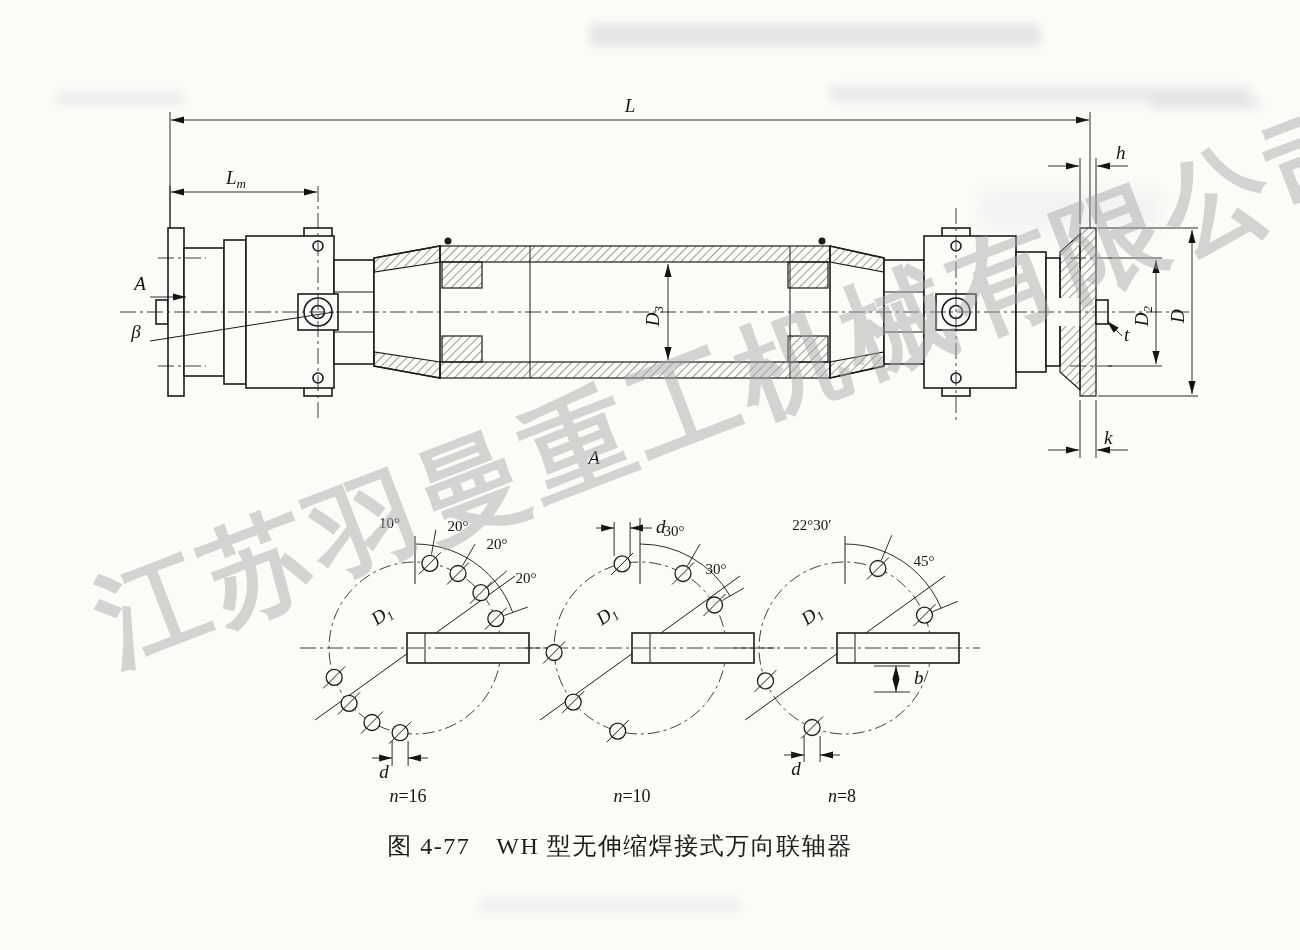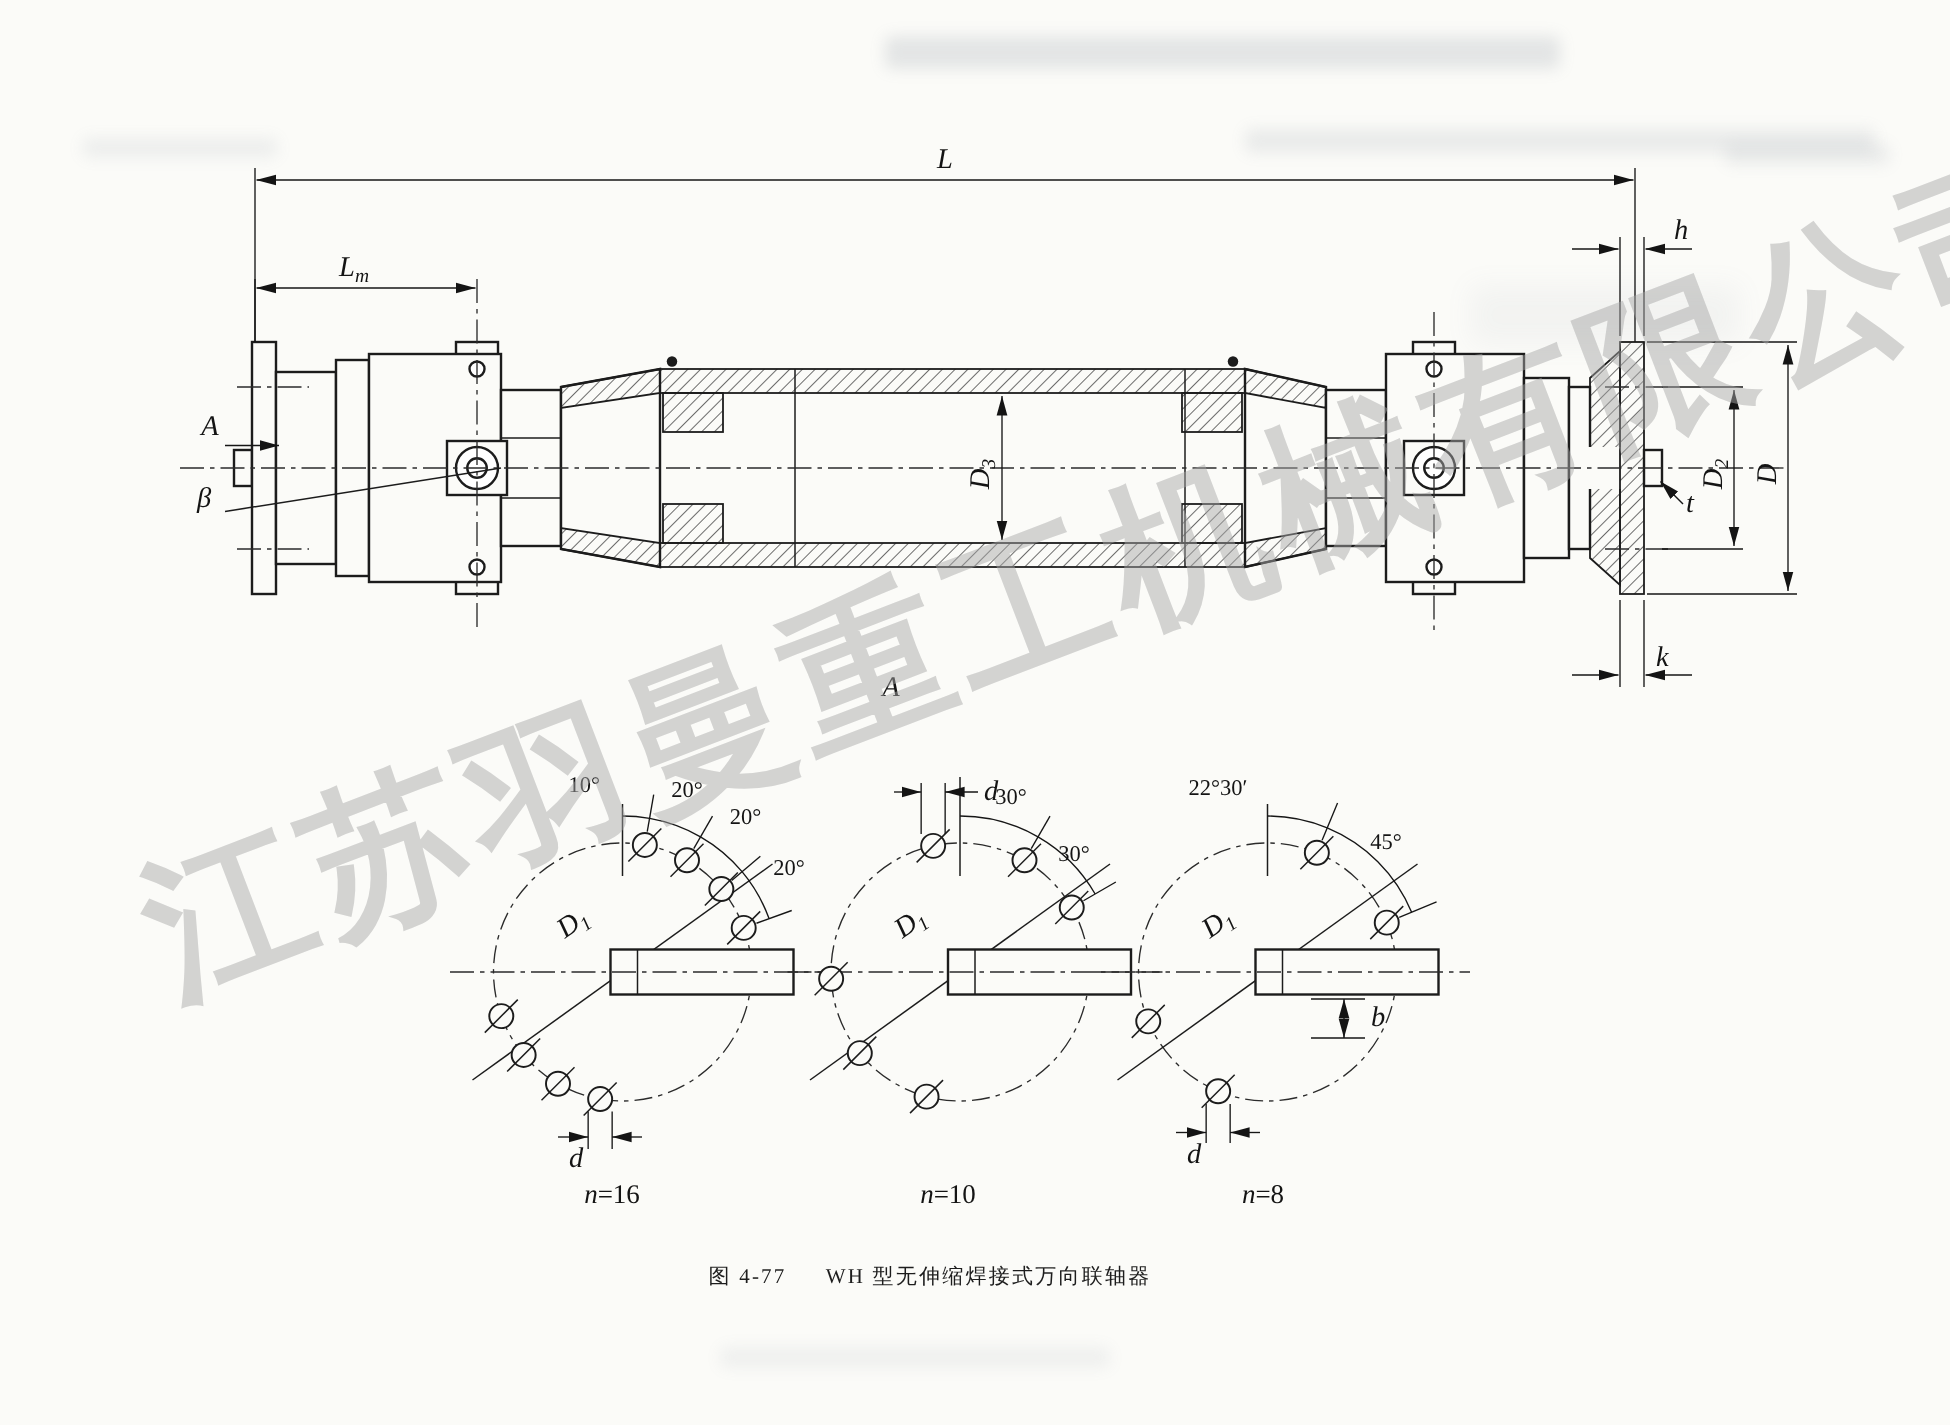"图 4-77 WH 型无伸缩焊接式万向联轴器" .caption { font-size: 14px -> 24px; margin-top: 12px -> none }
